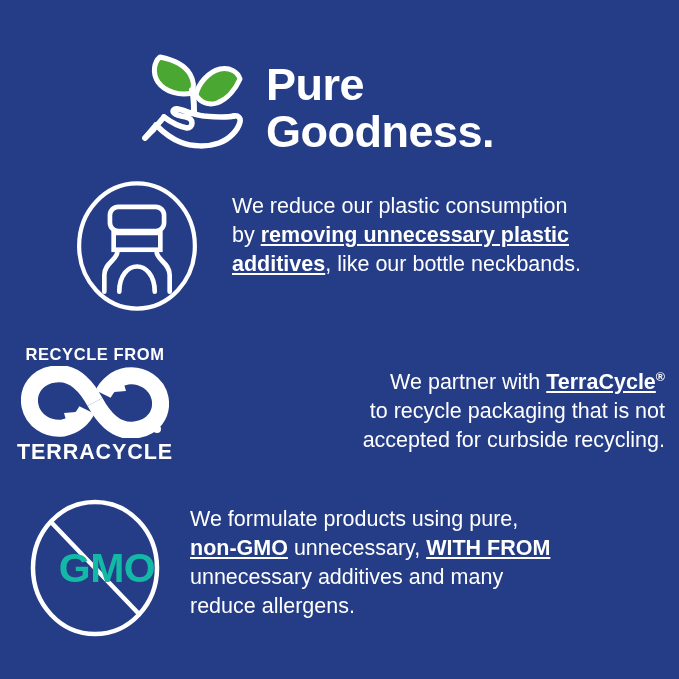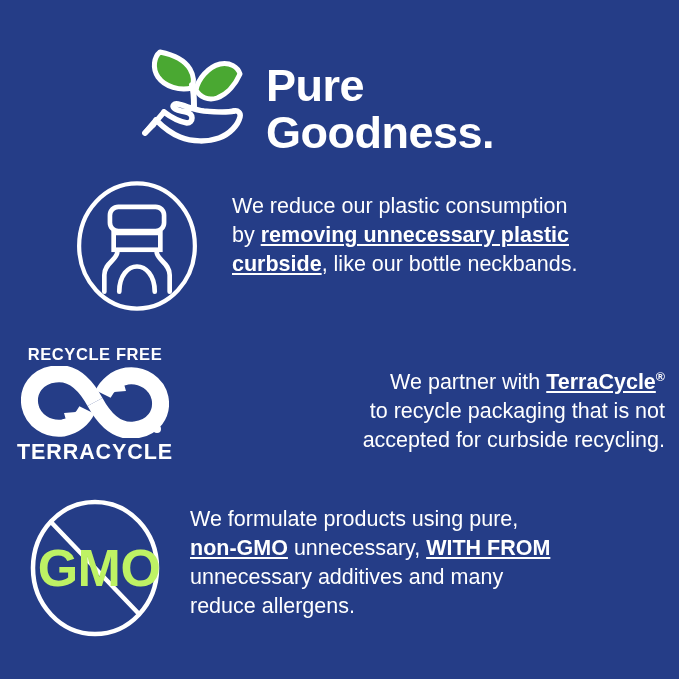"Pure" .header { align-items: flex-end -> center; top: 26px -> 33px }
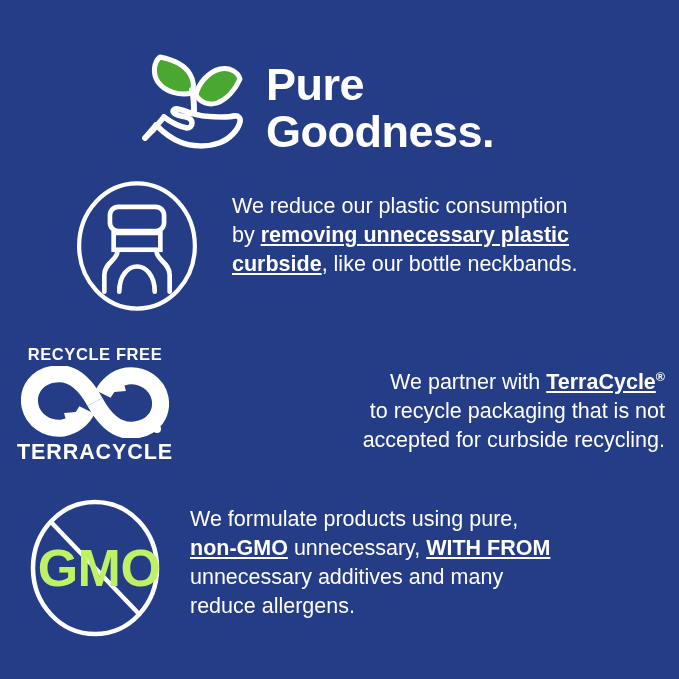"curbside" b { text: curbside -> additives }
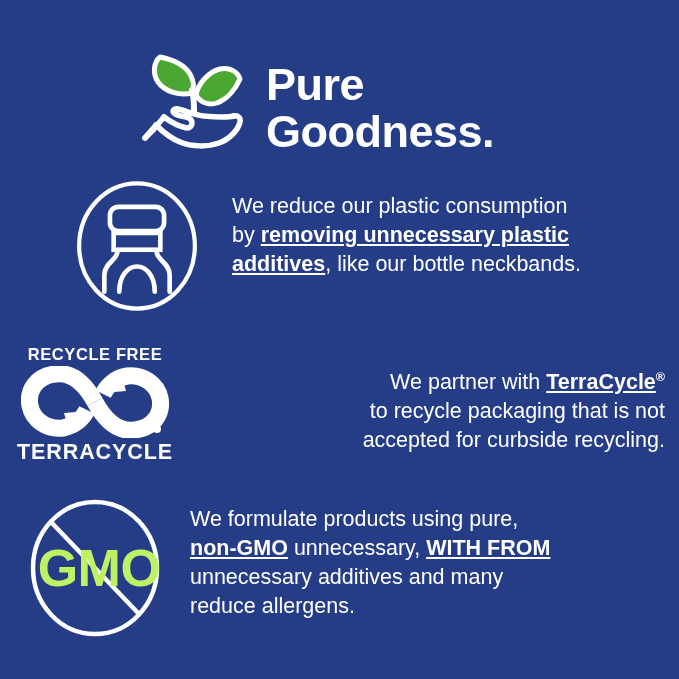"RECYCLE FREE" div.tc-top { text: FREE -> FROM }
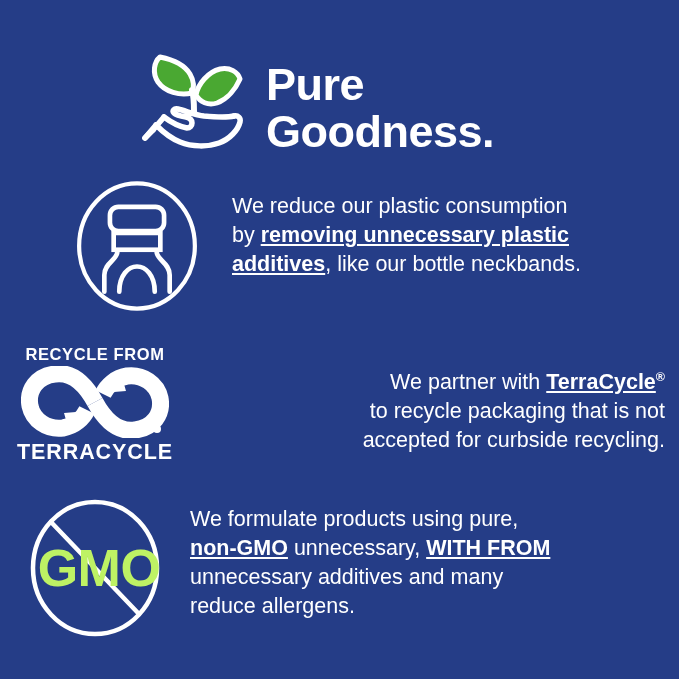"GMO" .gmo-text { color: #bef264 -> #14b8a6; font-size: 52px -> 41px; left: 4px -> 12px }
